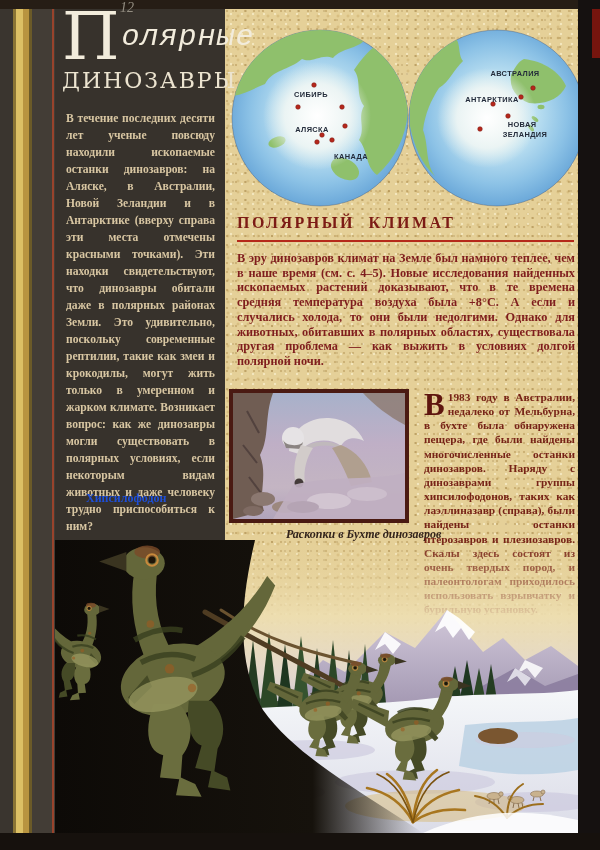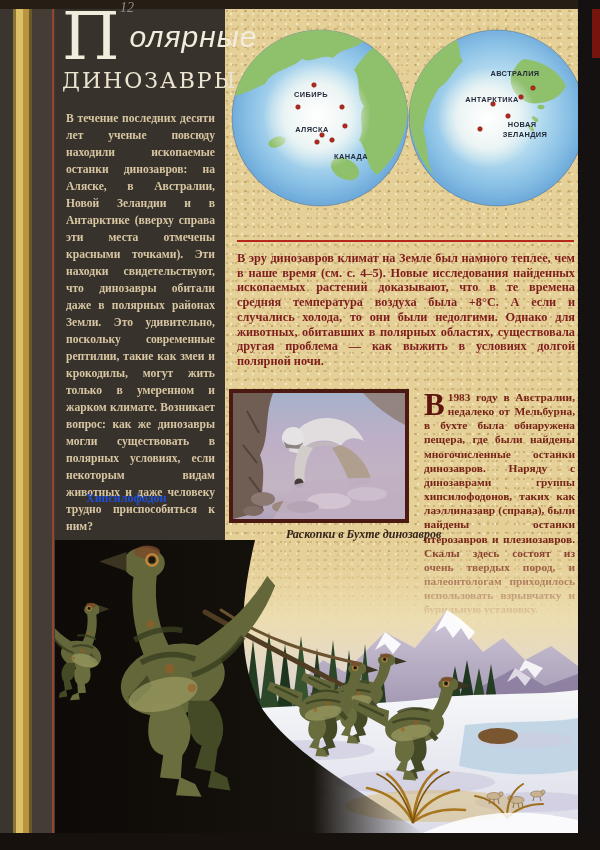"олярные" .trest { font-family: Liberation Sans, sans-serif -> Liberation Mono, monospace; margin: 14px 0 0 10px -> 14px 0 0 2px }
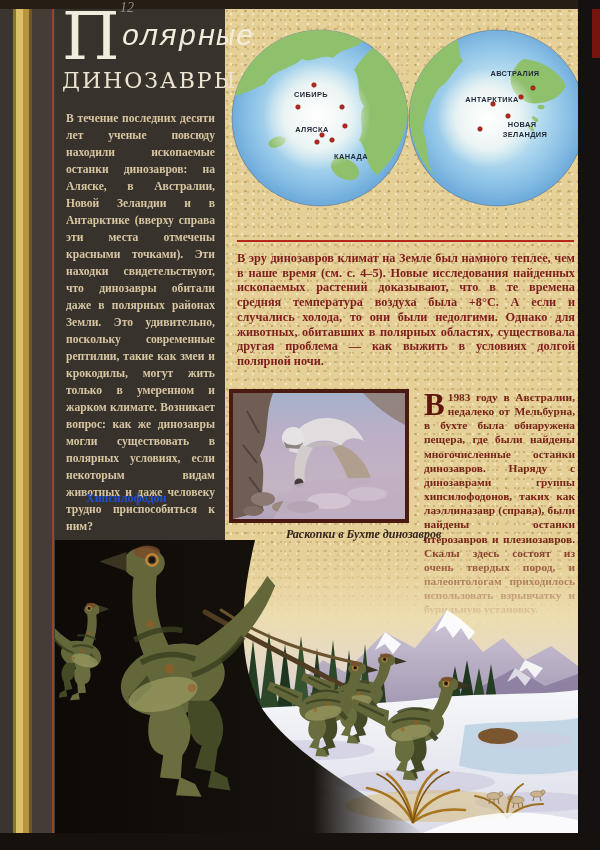"ПОЛЯРНЫЙ КЛИМАТ" div.heading { html: none -> <div>ПОЛЯРНЫЙ КЛИМАТ</div> }
